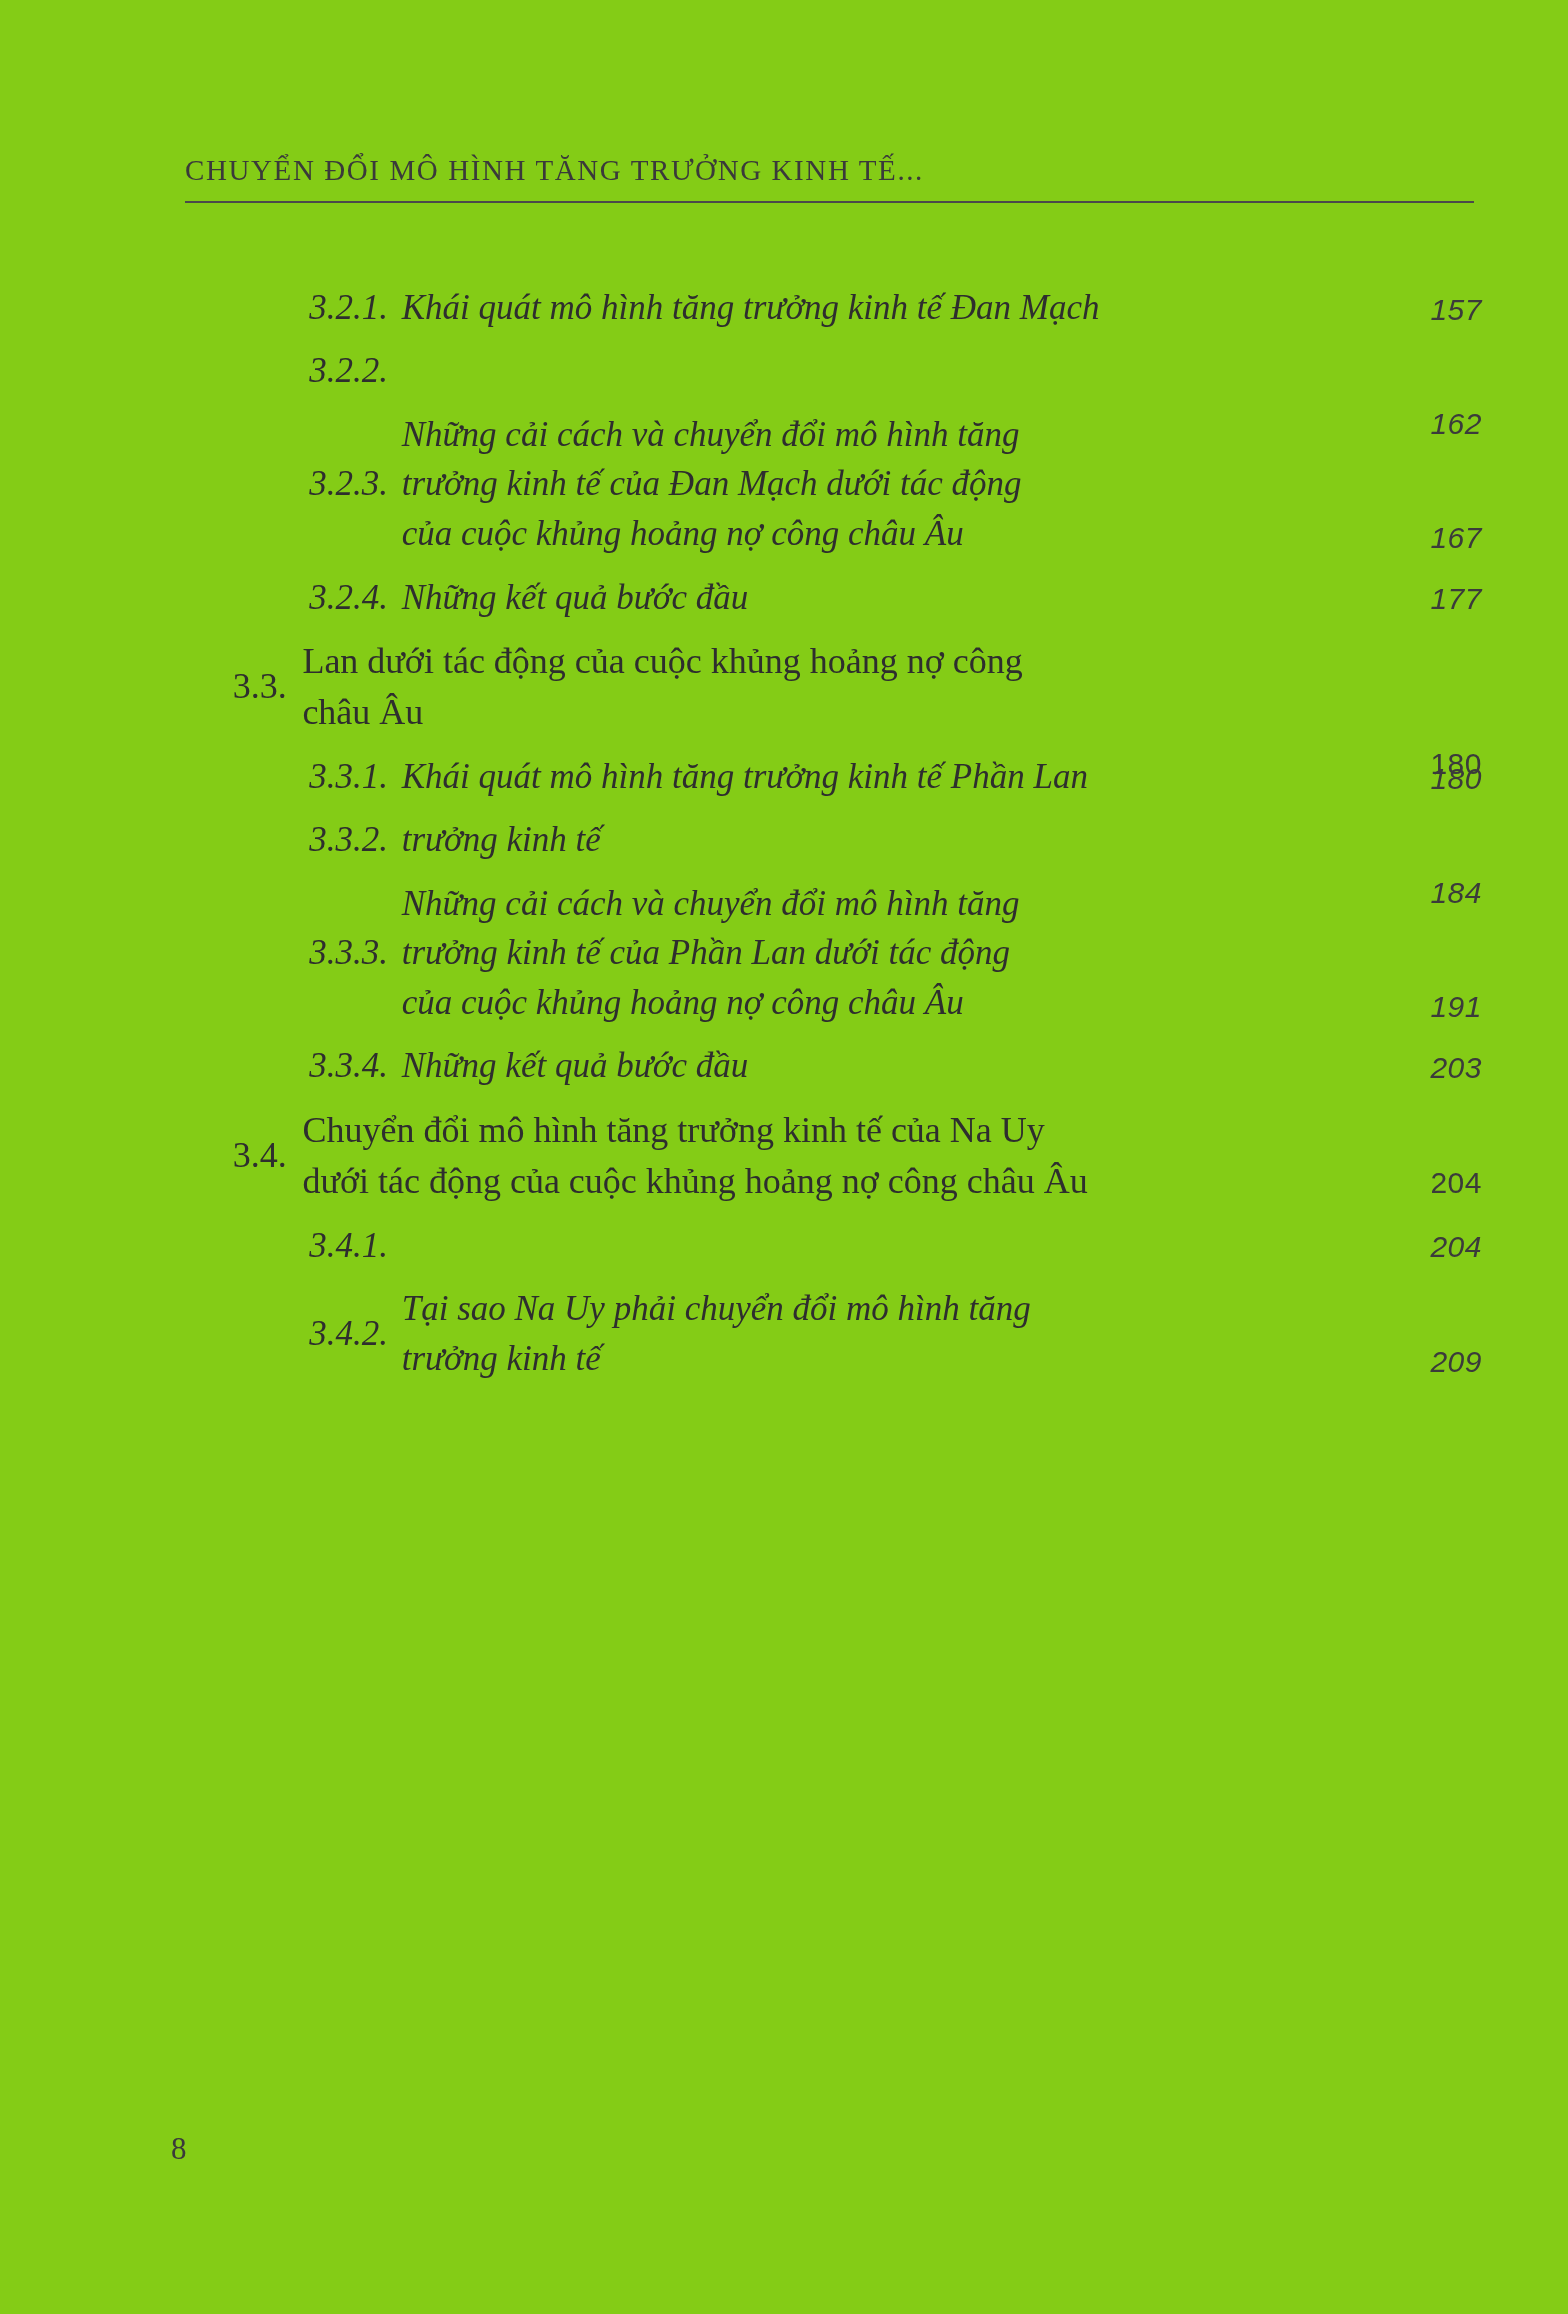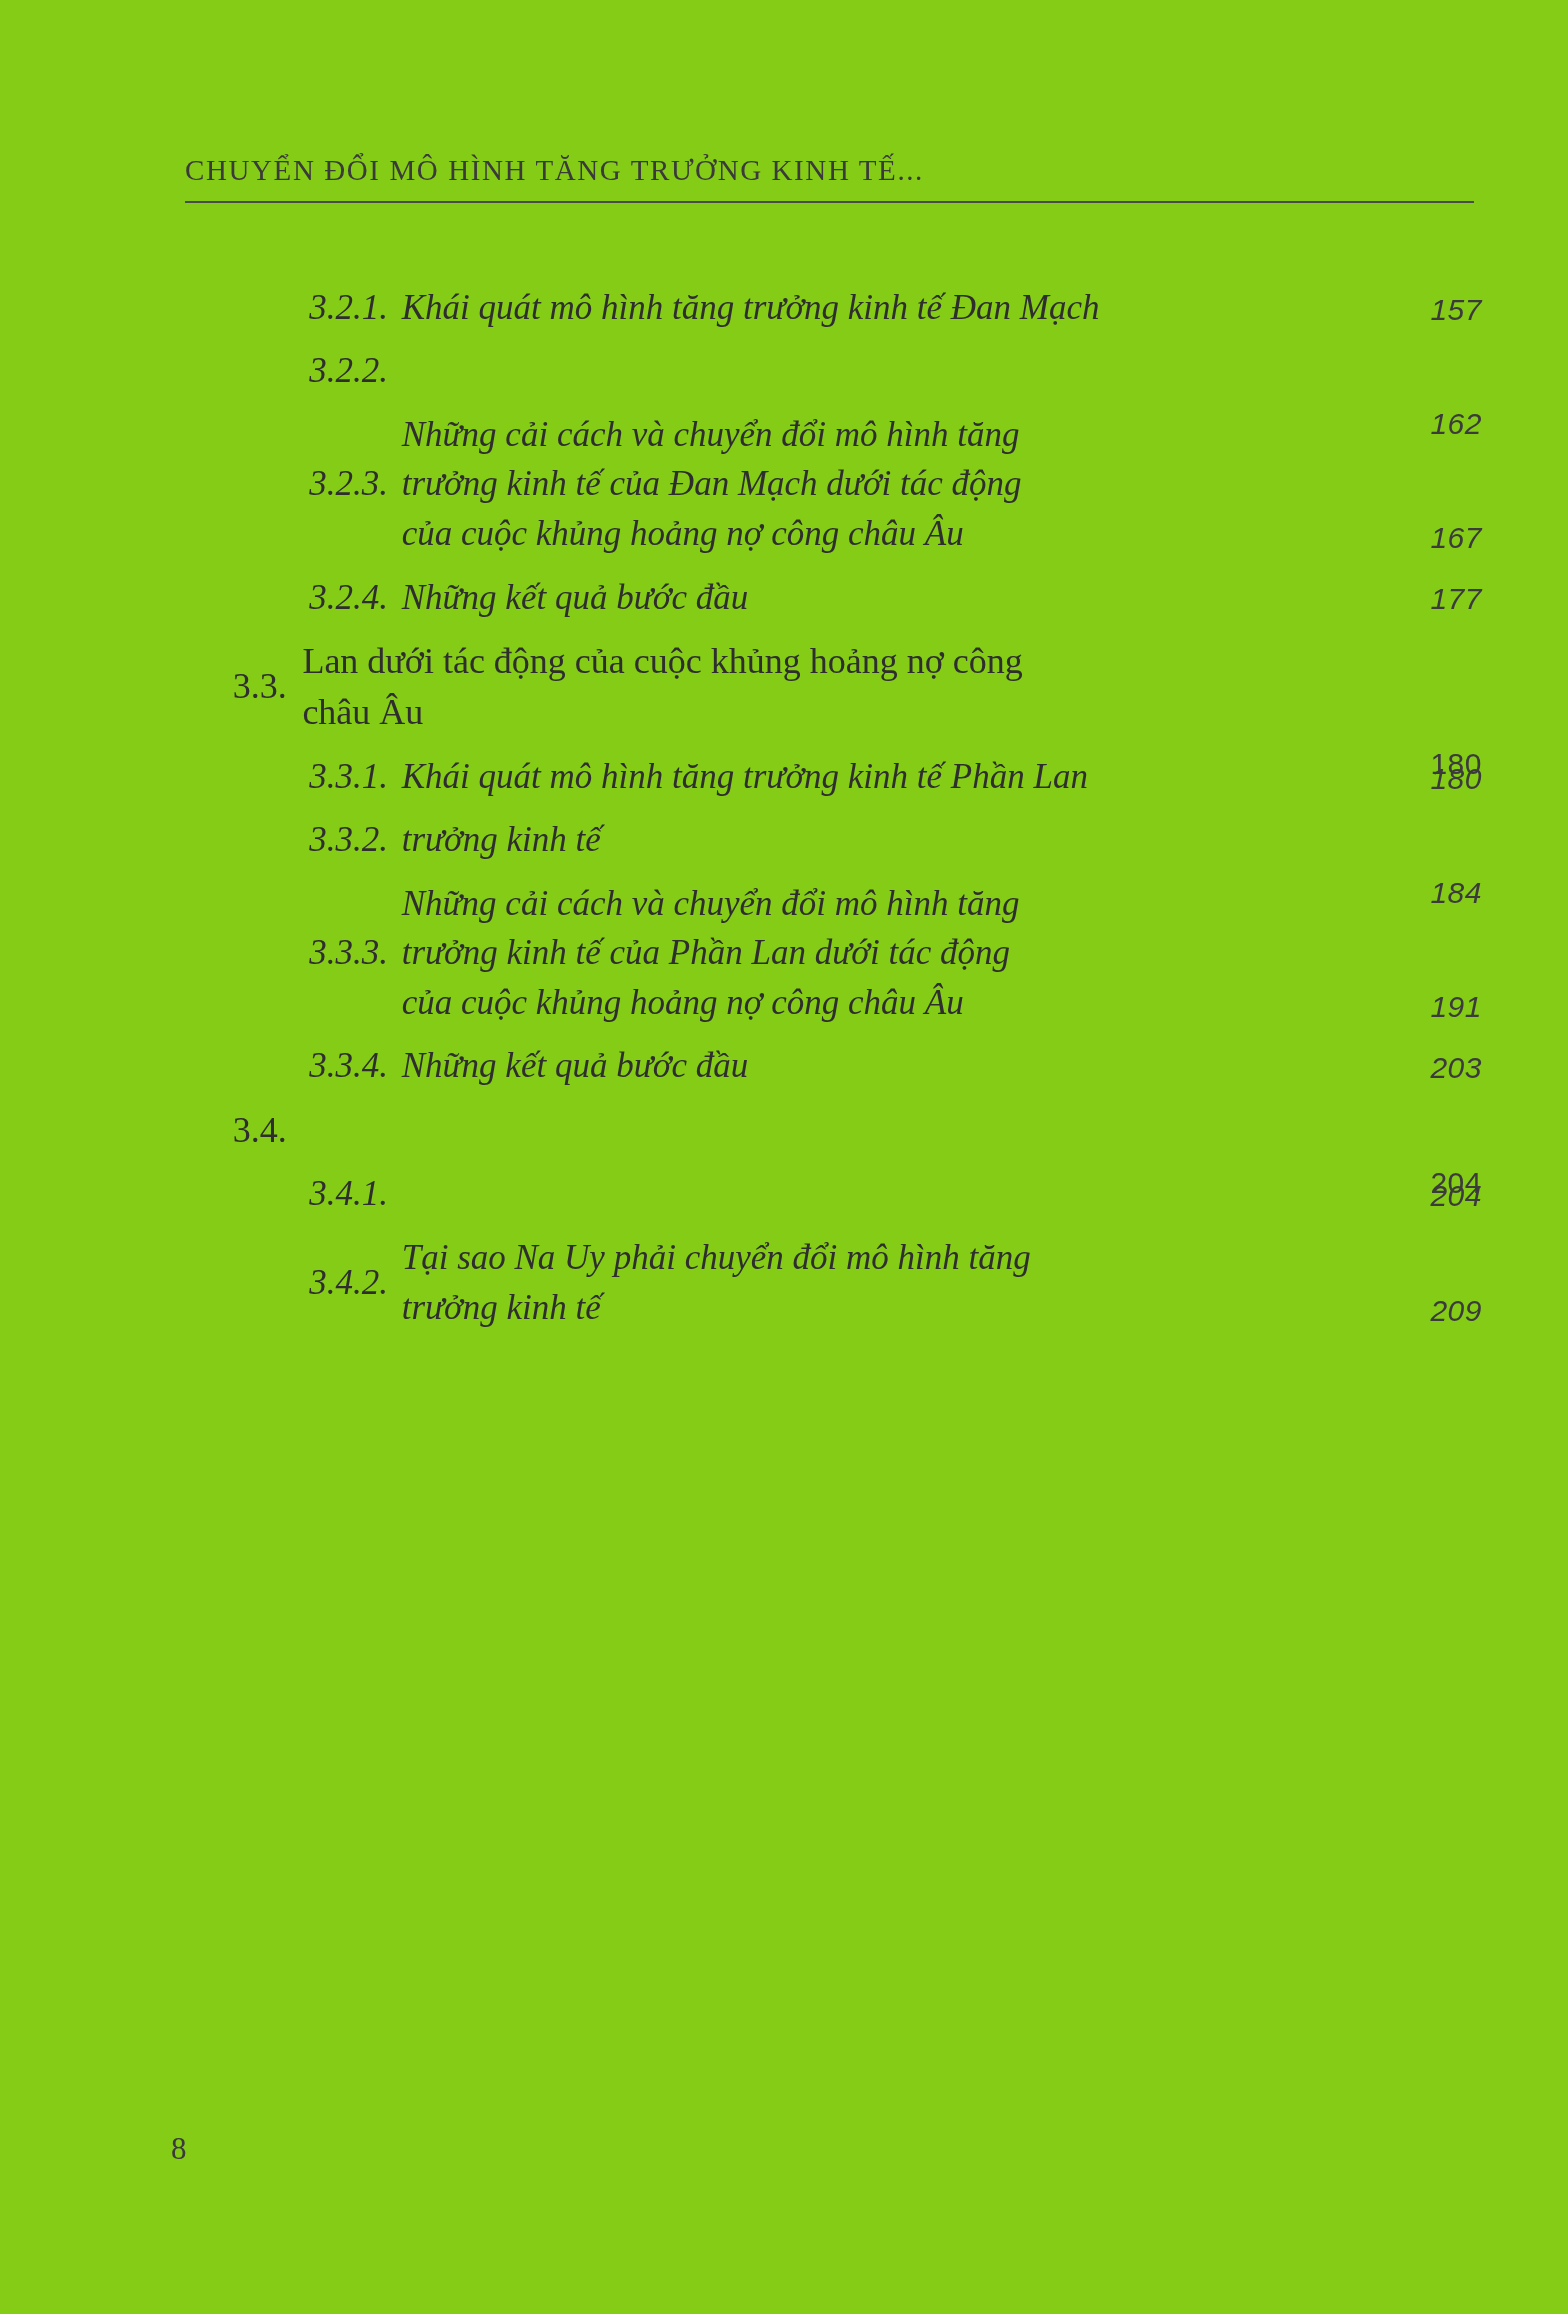"Chuyển đổi mô hình tăng trưởng kinh tế" div.toc-text { html: none -> <div> <span>Chuyển đổi mô hình tăng trưởng kinh tế của Na Uy</span> <span>dưới tác động của cuộc khủng hoảng nợ công châu Âu</span> </div> }
